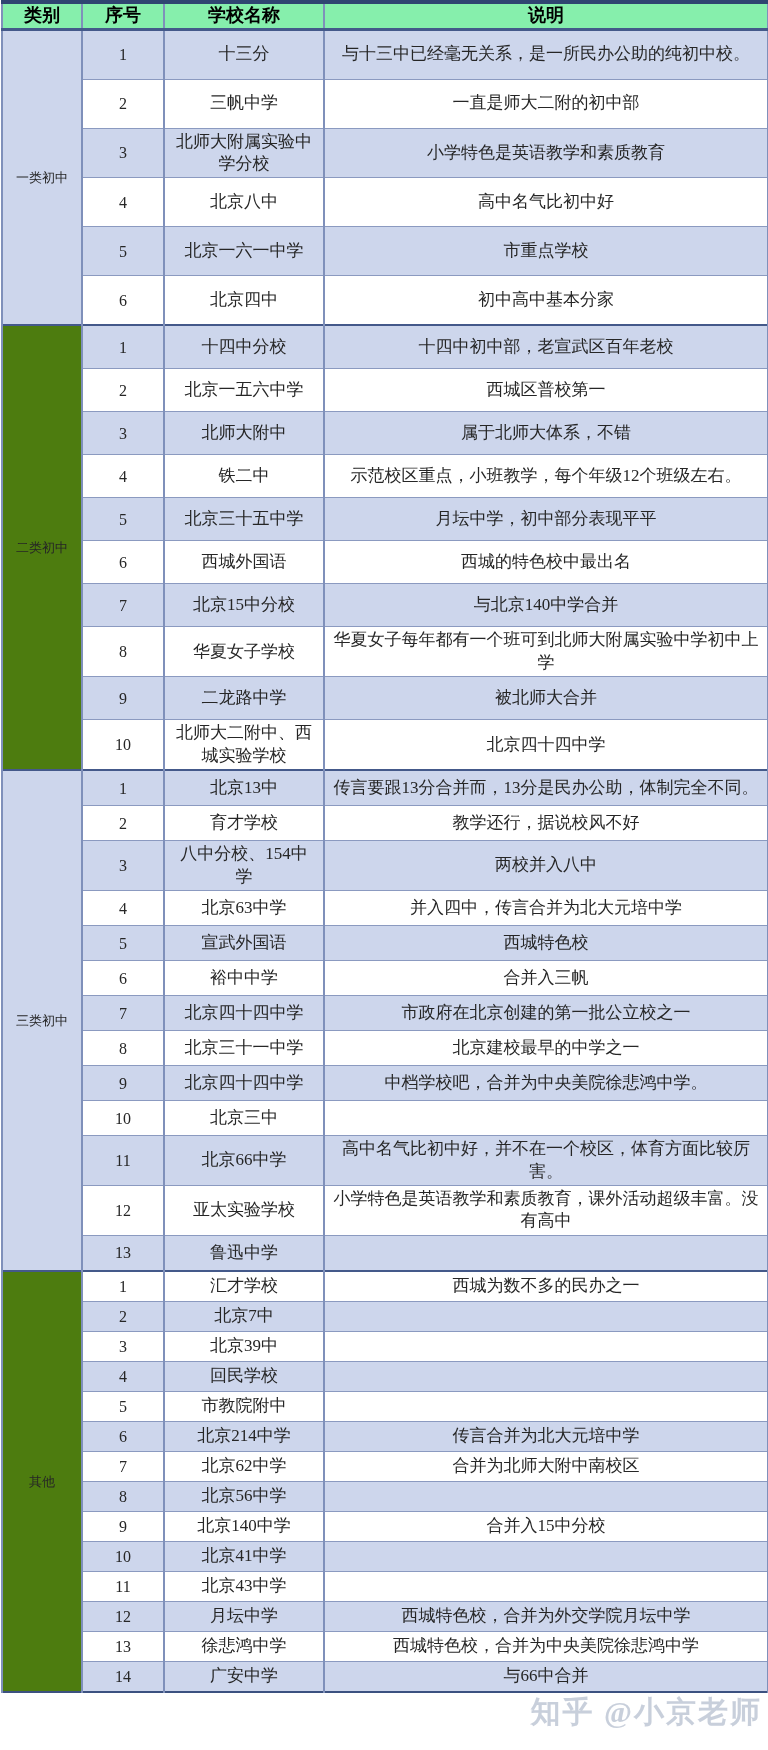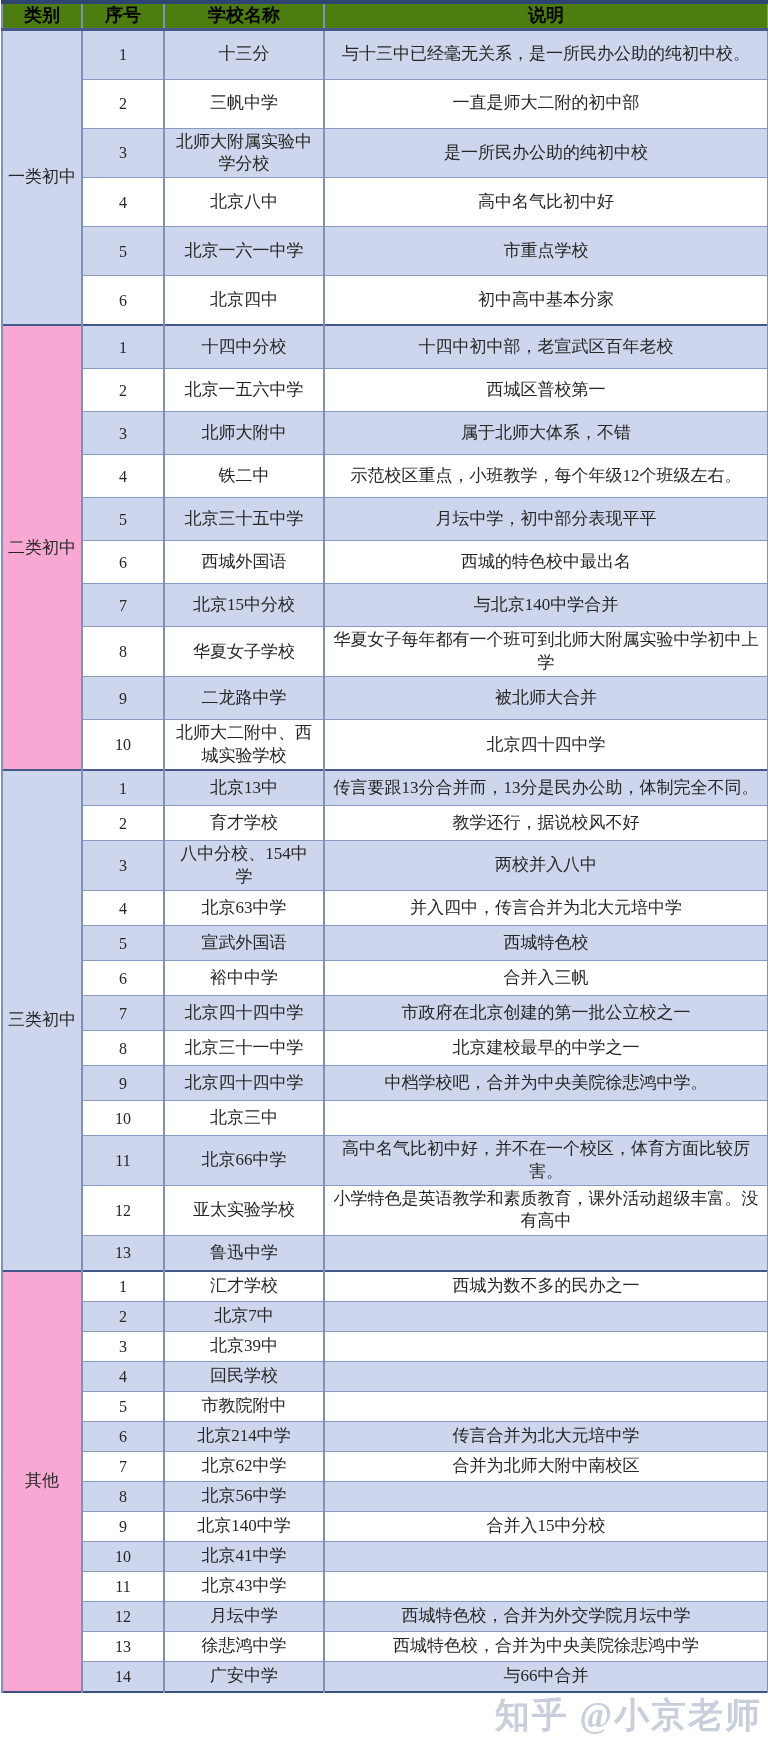"类别" th { background: #4d7c0f -> #86efac }
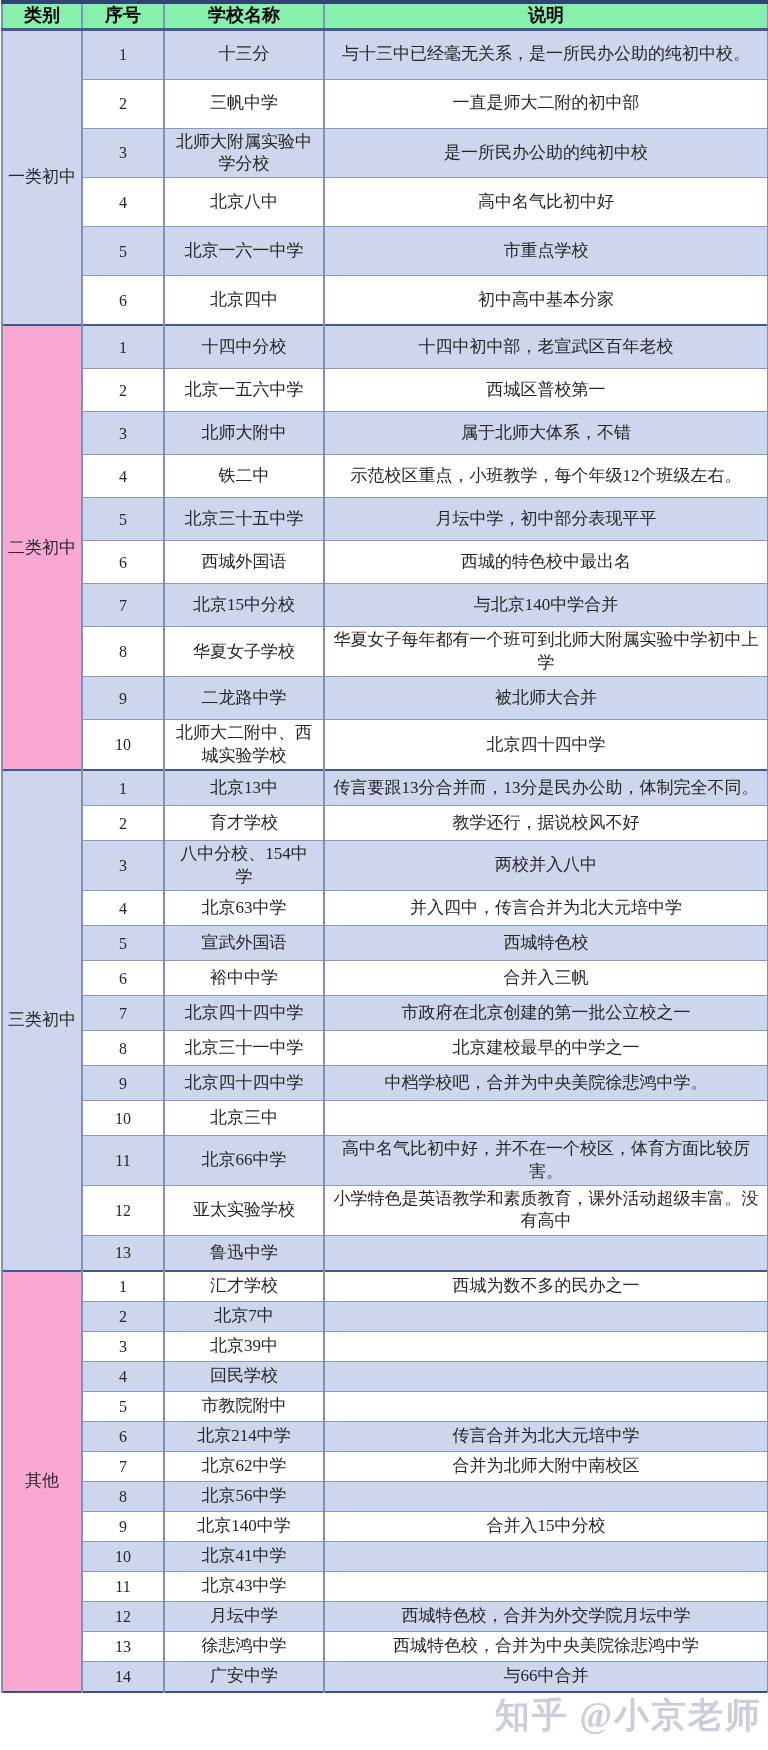"是一所民办公助的纯初中校" td.cell-desc { text: 是一所民办公助的纯初中校 -> 小学特色是英语教学和素质教育 }
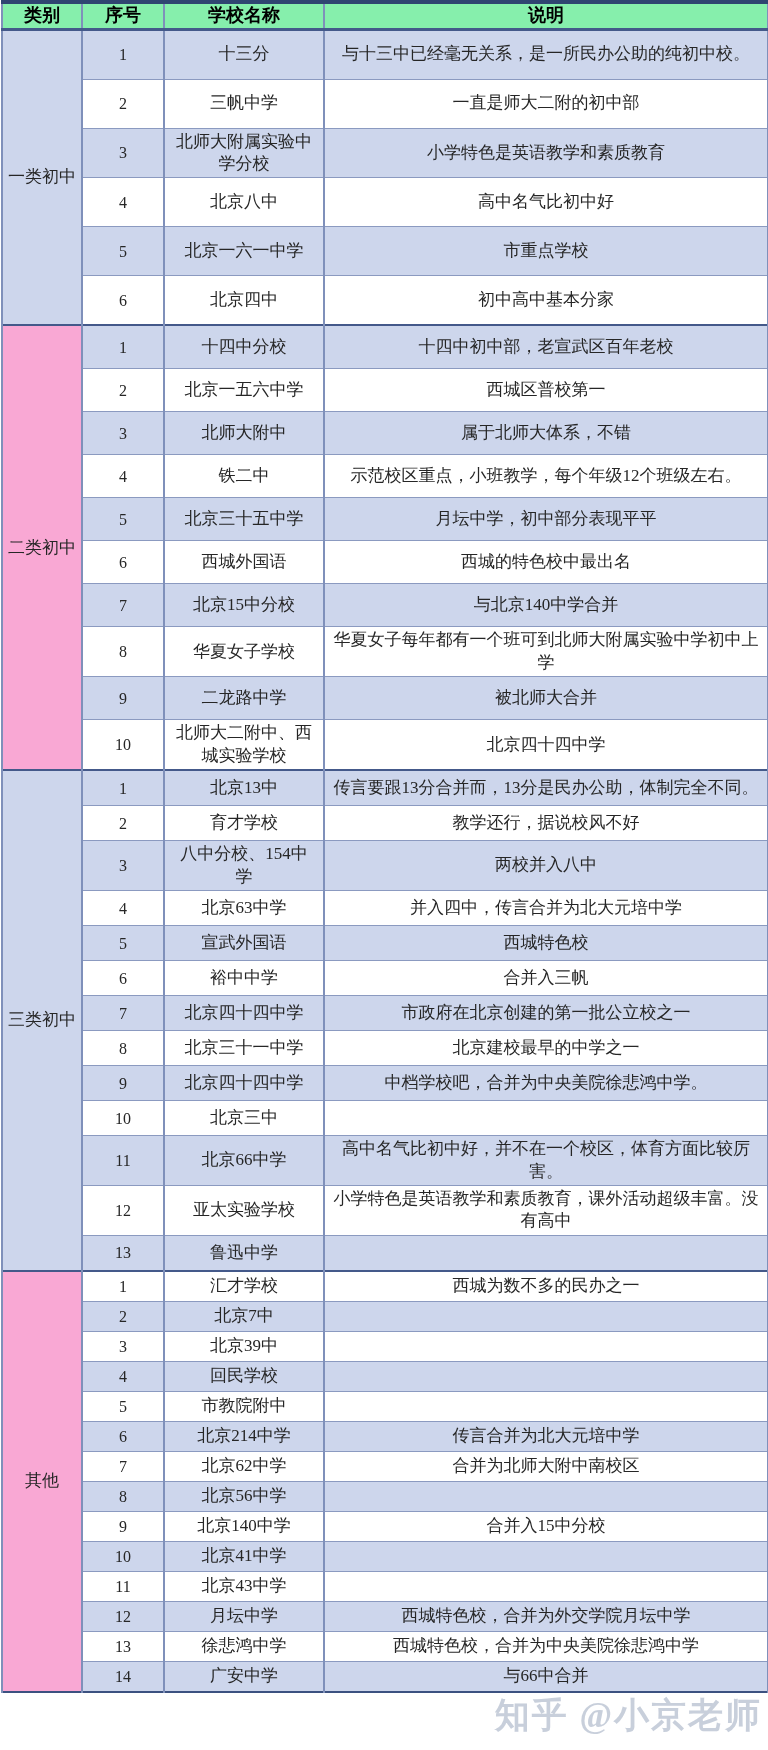"一类初中" td.cell-cat { font-size: 17px -> 13px }
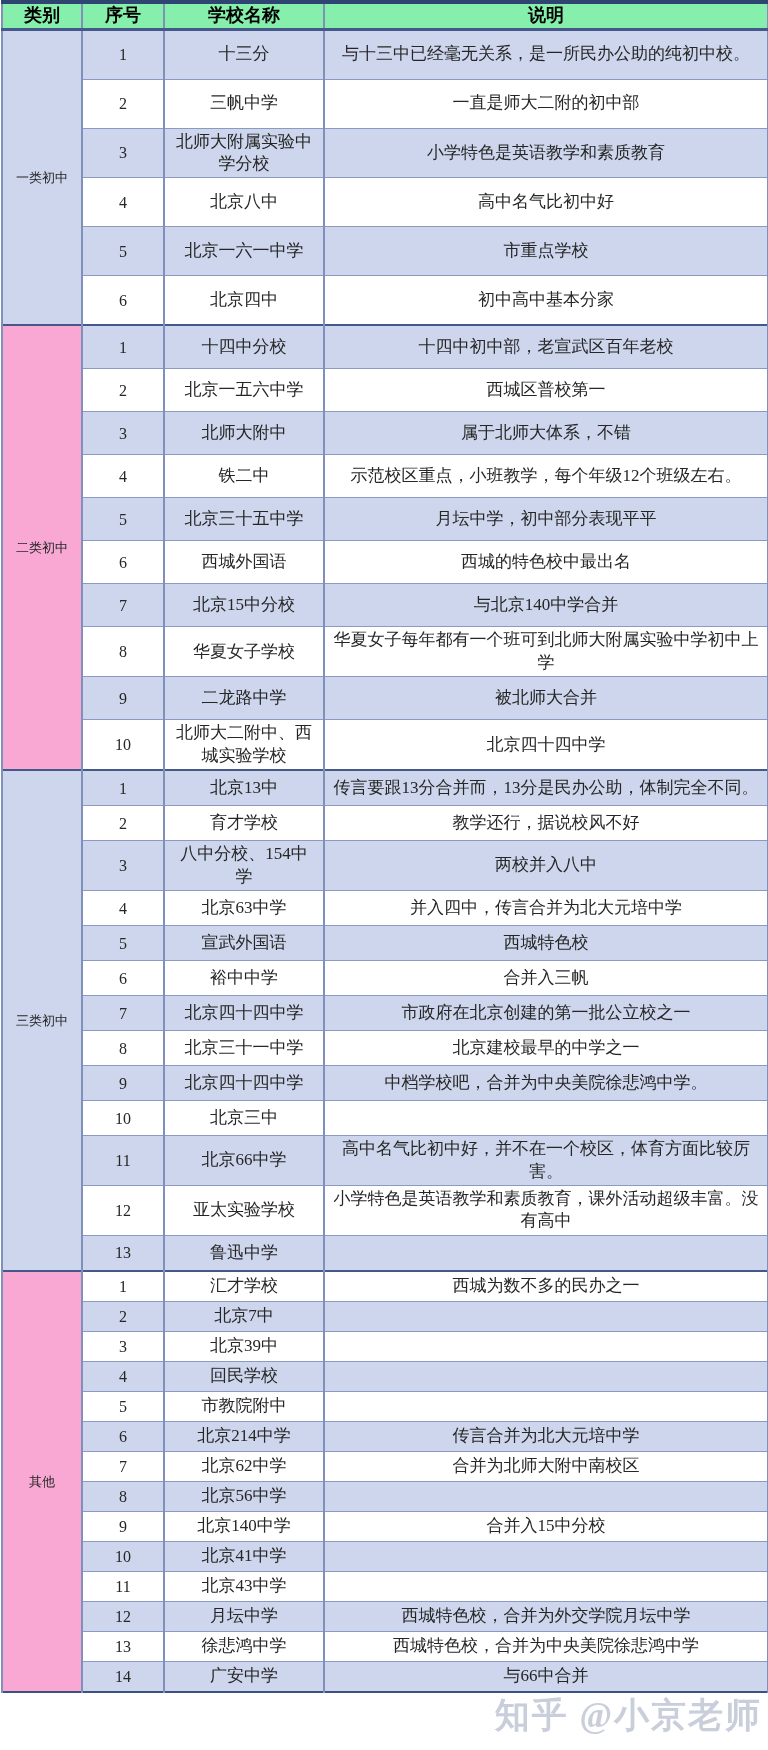"二类初中" td.cat-white { background: #f9a8d4 -> #4d7c0f }
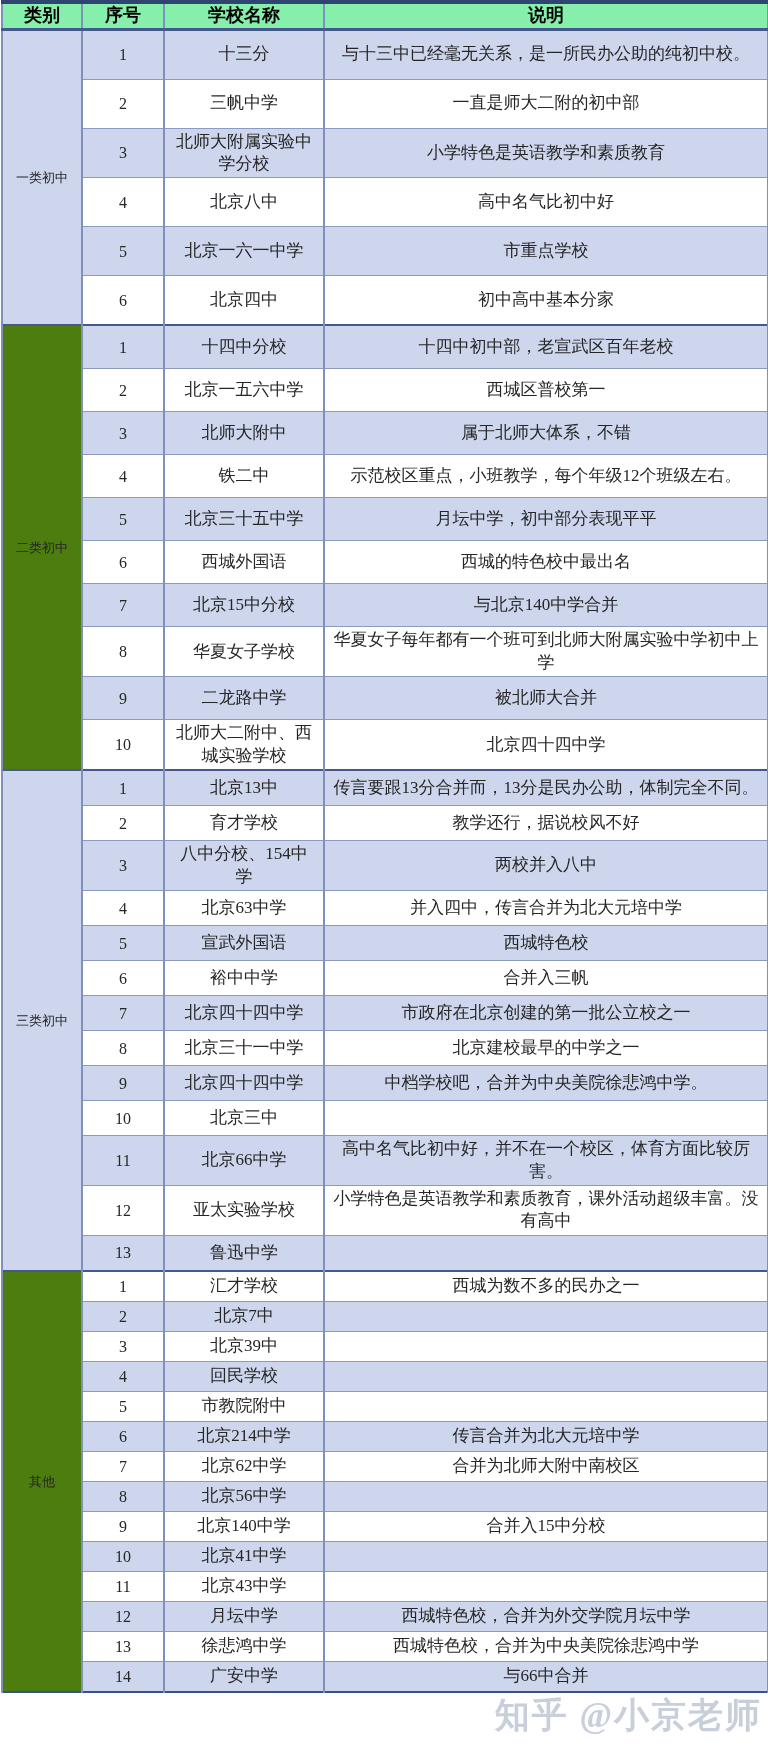"知乎 @小京老师" .watermark { font-size: 35px -> 30px }
